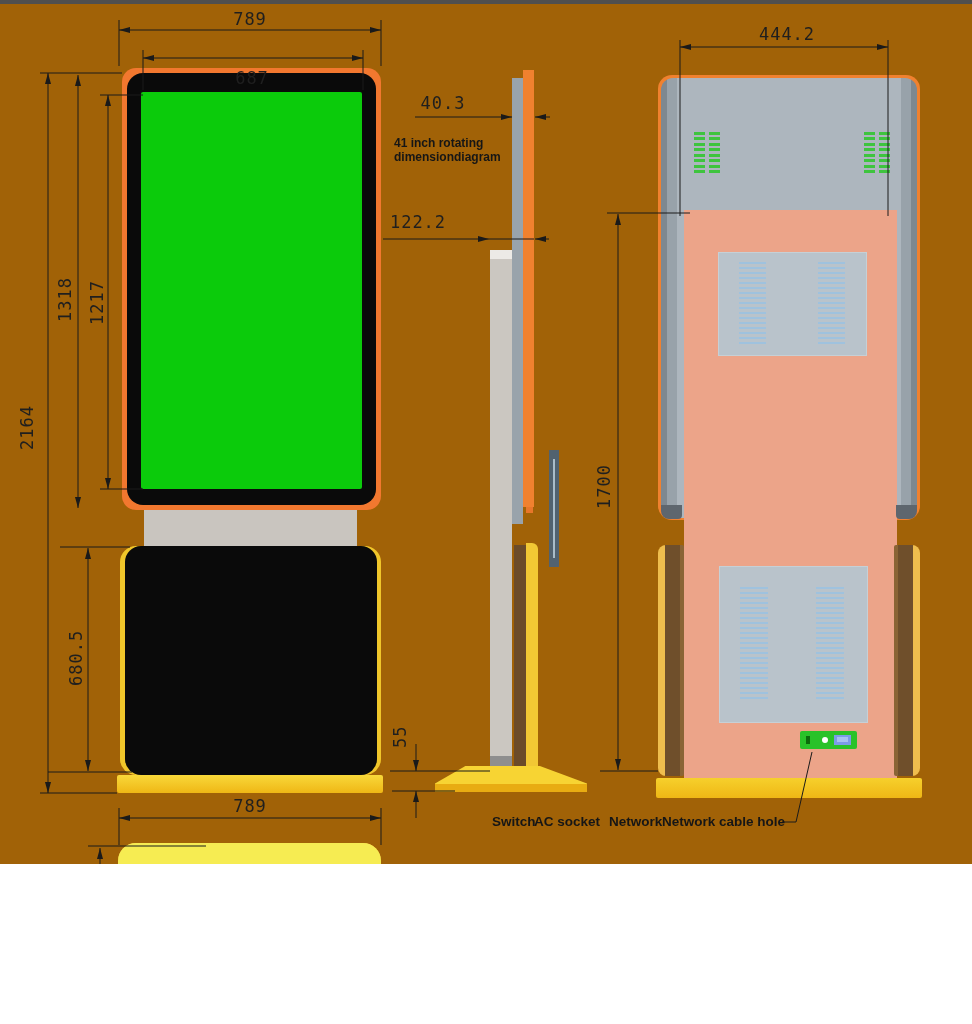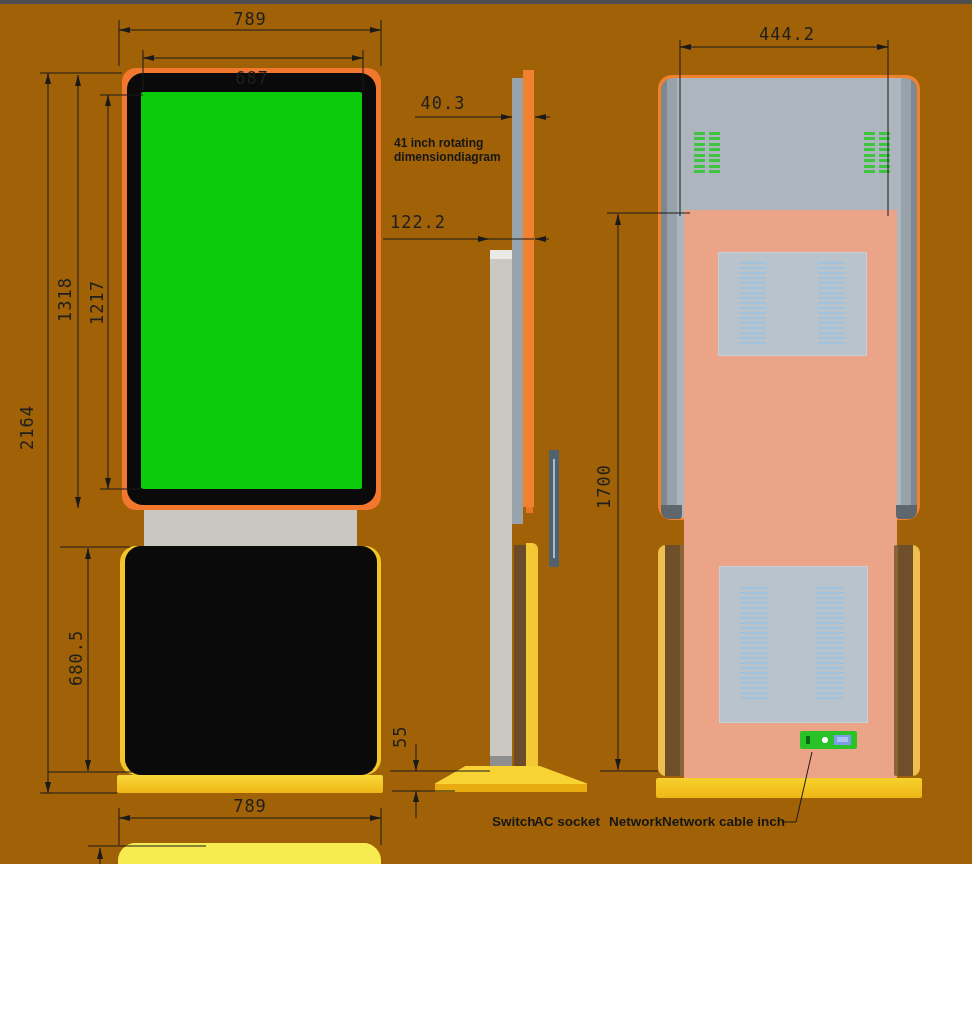"Network cable inch" div.note { text: inch -> hole }
